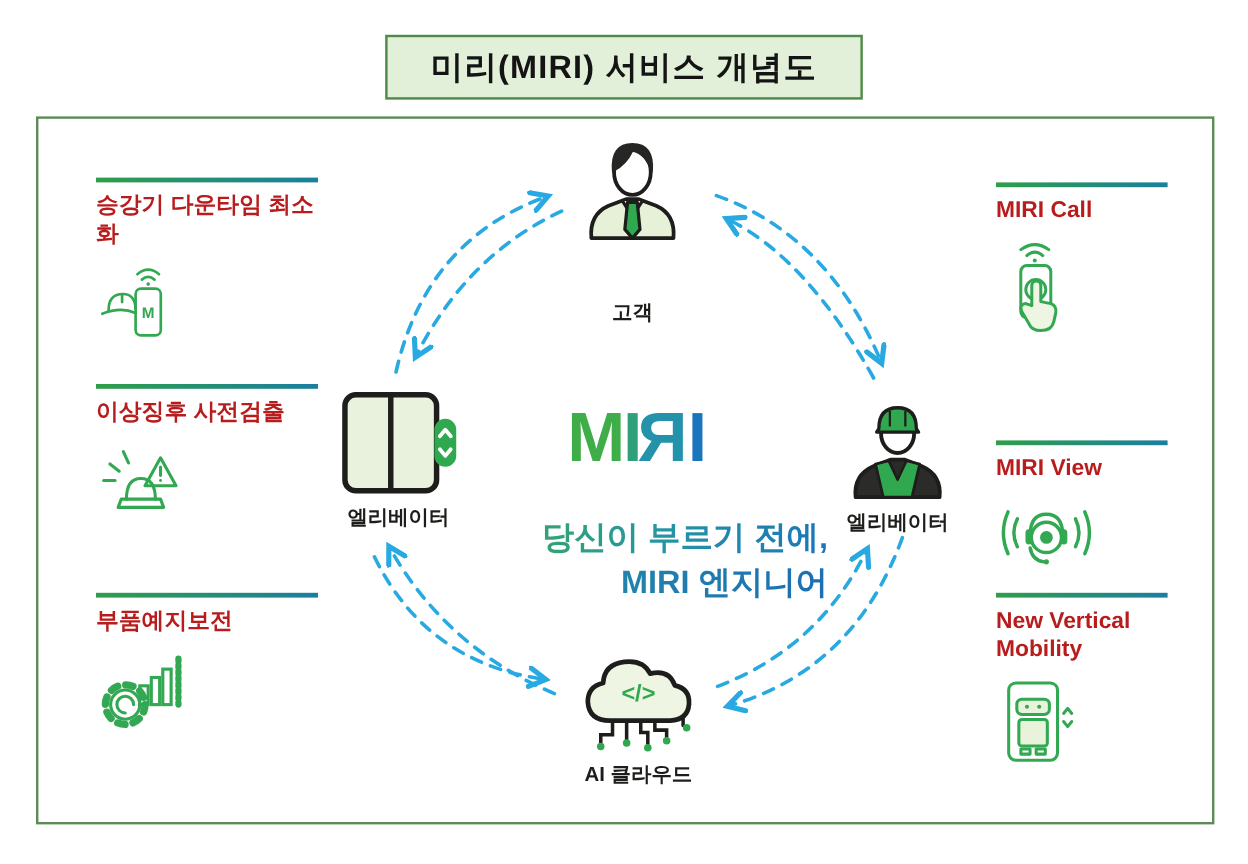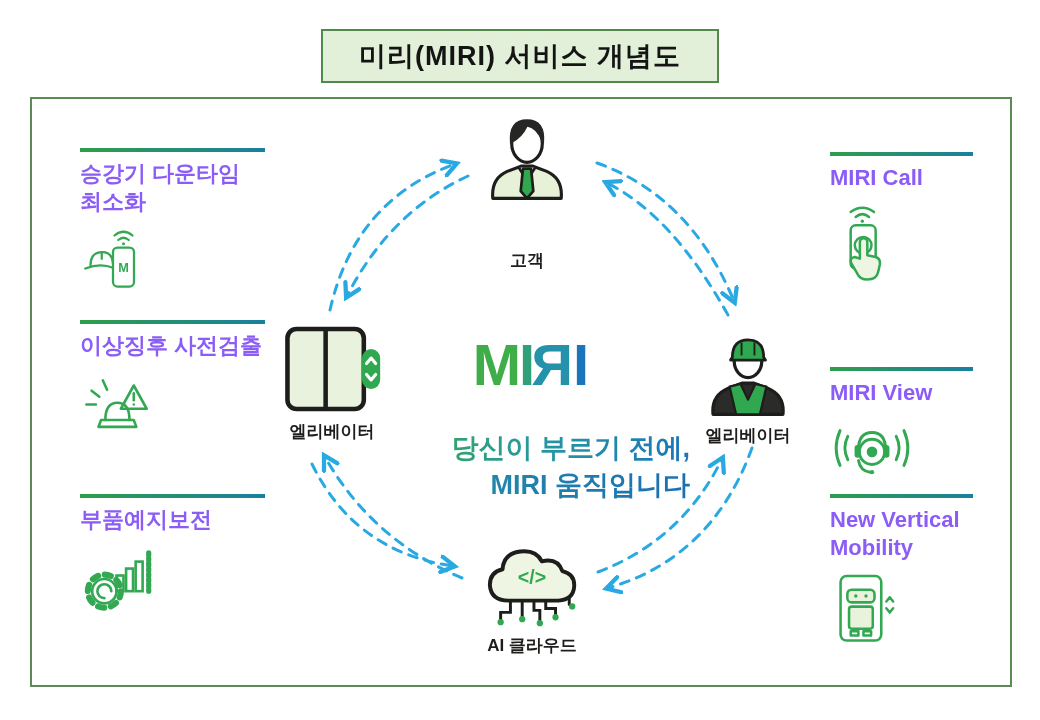"승강기 다운타임 최소화" .feature-title { color: #8b5cf6 -> #b91c1c; font-size: 22px -> 19px }
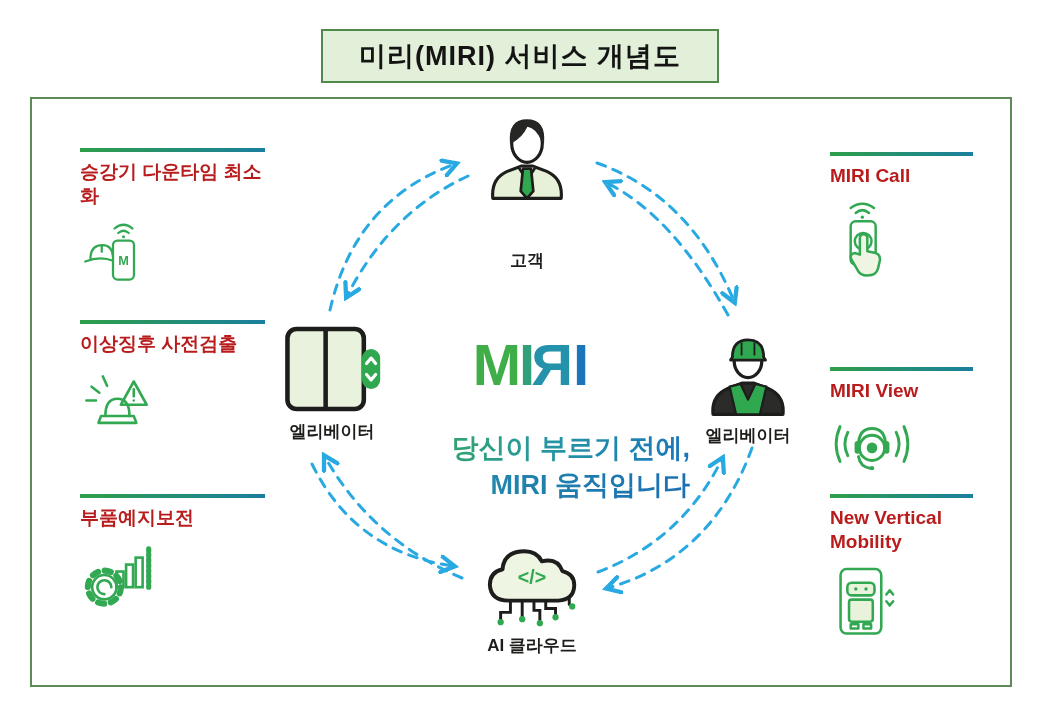"MIRI 움직입니다" div.tagline { text: 움직입니다 -> 엔지니어 }
